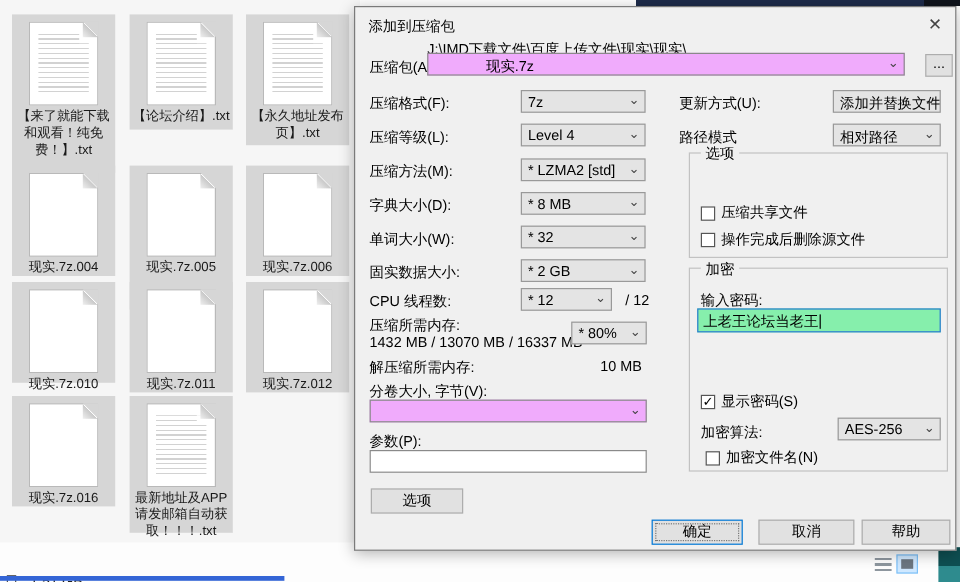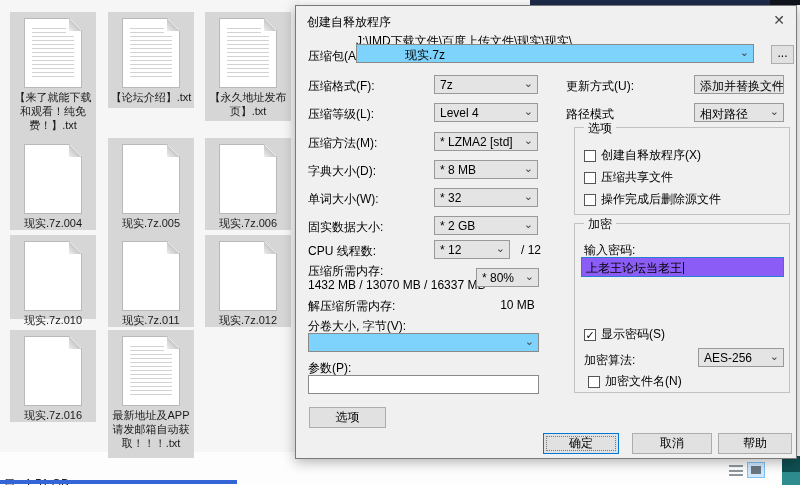"创建自释放程序" div.dlg-title { text: 创建自释放程序 -> 添加到压缩包 }
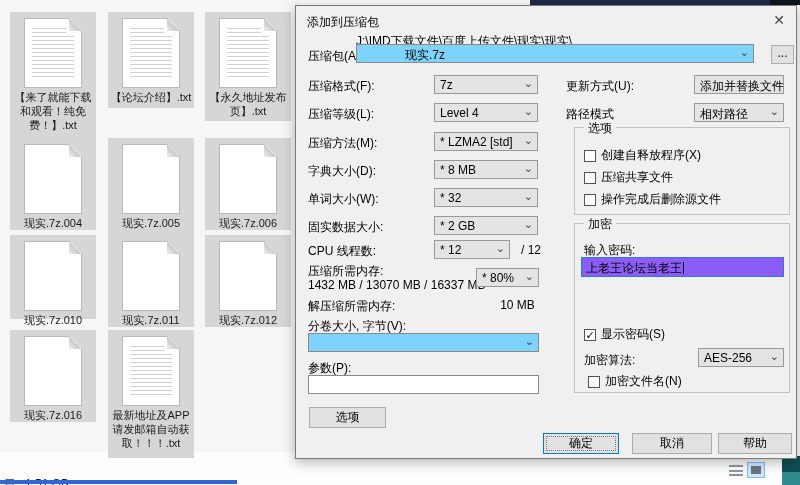"现实.7z" .combo.white { background: #7dd3fc -> #f0abfc }
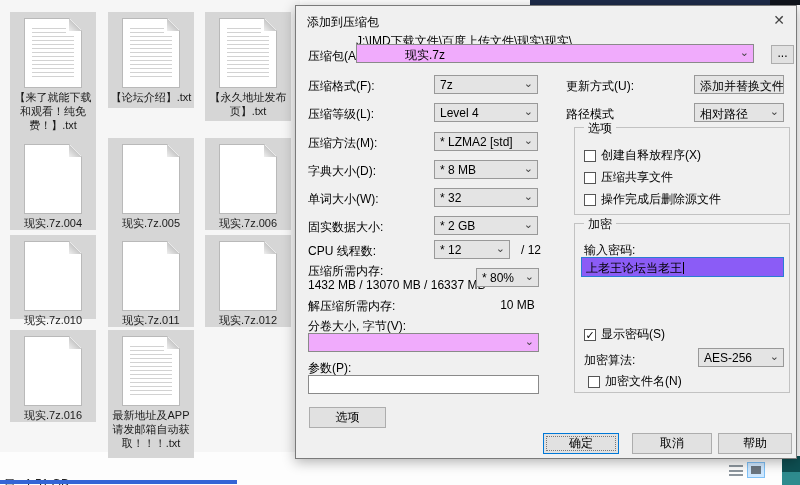"创建自释放程序(X)" div.cb { html: <div> <span></span> <span>创建自释放程序(X)</span> </div> -> none }
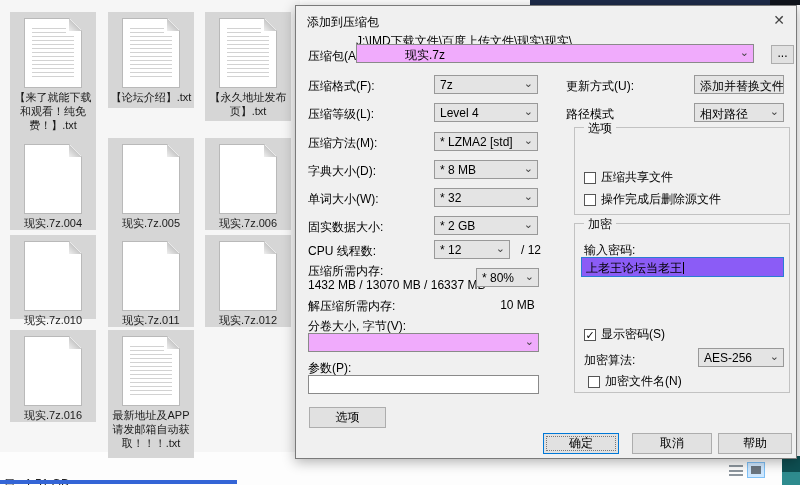"上老王论坛当老王" .pwd { background: #8b5cf6 -> #86efac }
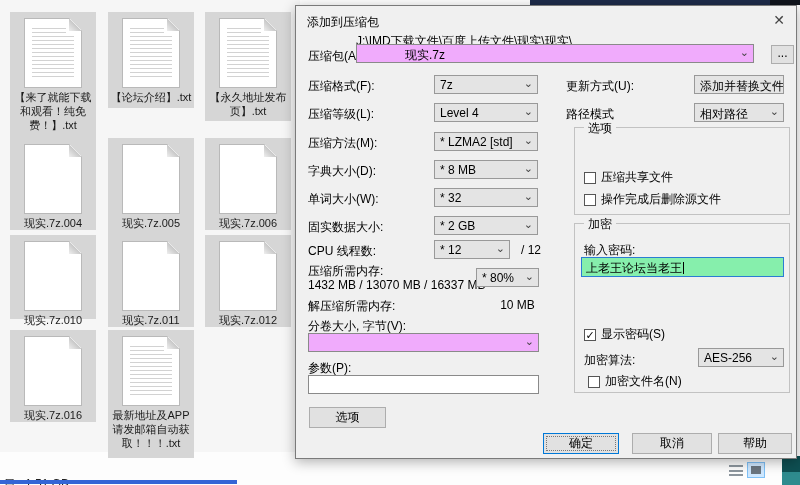"最新地址及APP请发邮箱自动获取！！！.txt" .pos10 { height: 128px -> 114px }
